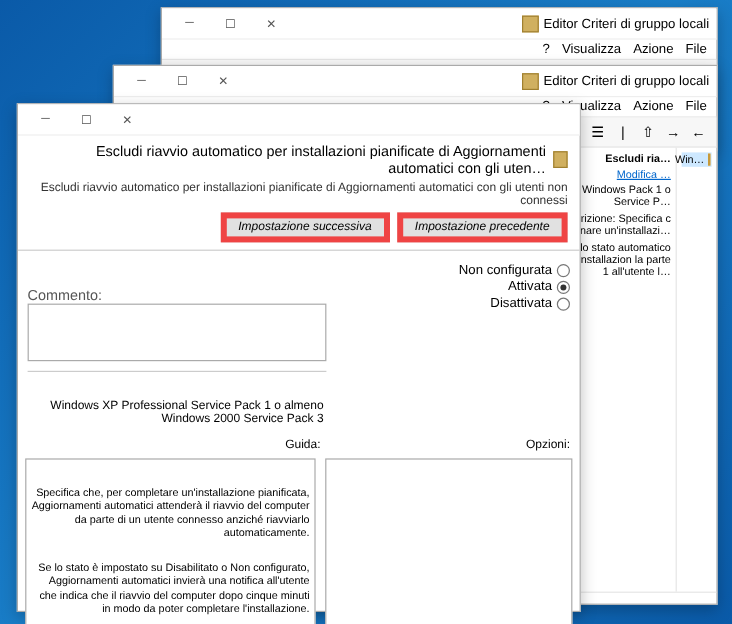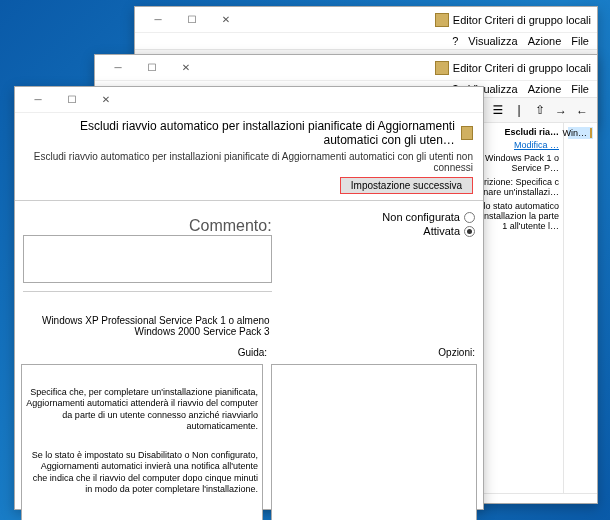"Impostazione successiva" #win3 .policy-nav button { border: 1px solid #ef4444 -> 5px solid #ef4444; font-style: none -> italic }
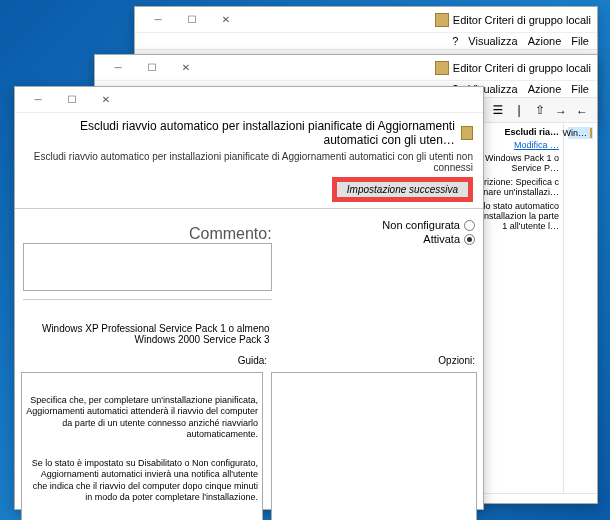"Impostazione precedente" button { html: none -> <button>Impostazione precedente</button> }
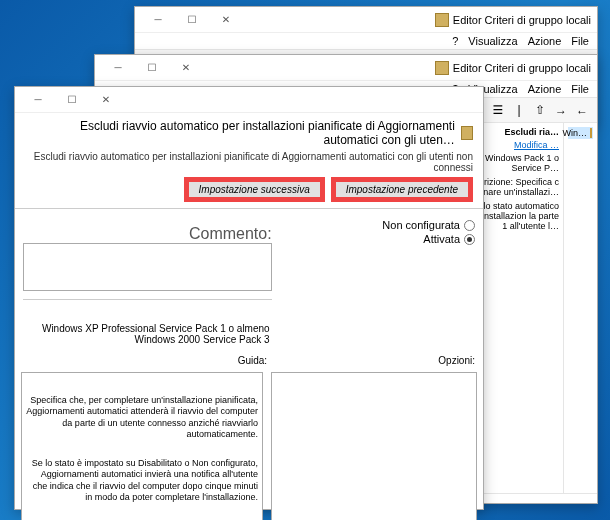"Commento:" .field-label { font-size: 16px -> 12px; margin-top: 8px -> 22px; text-align: right -> left }
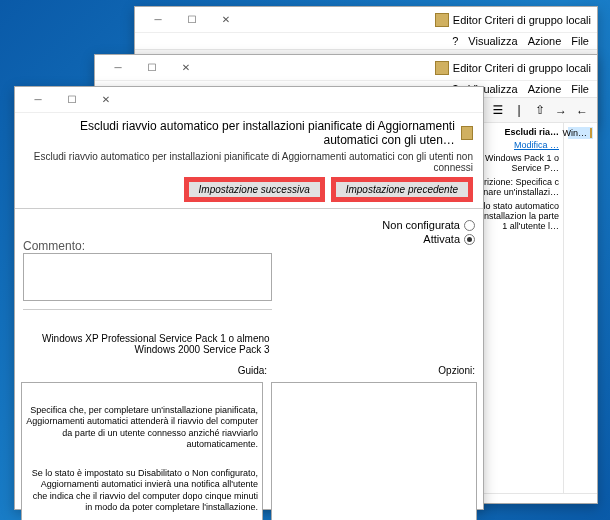"Disattivata" div.radio-row { html: none -> <div> <span></span> <span>Disattivata</span> </div> }
